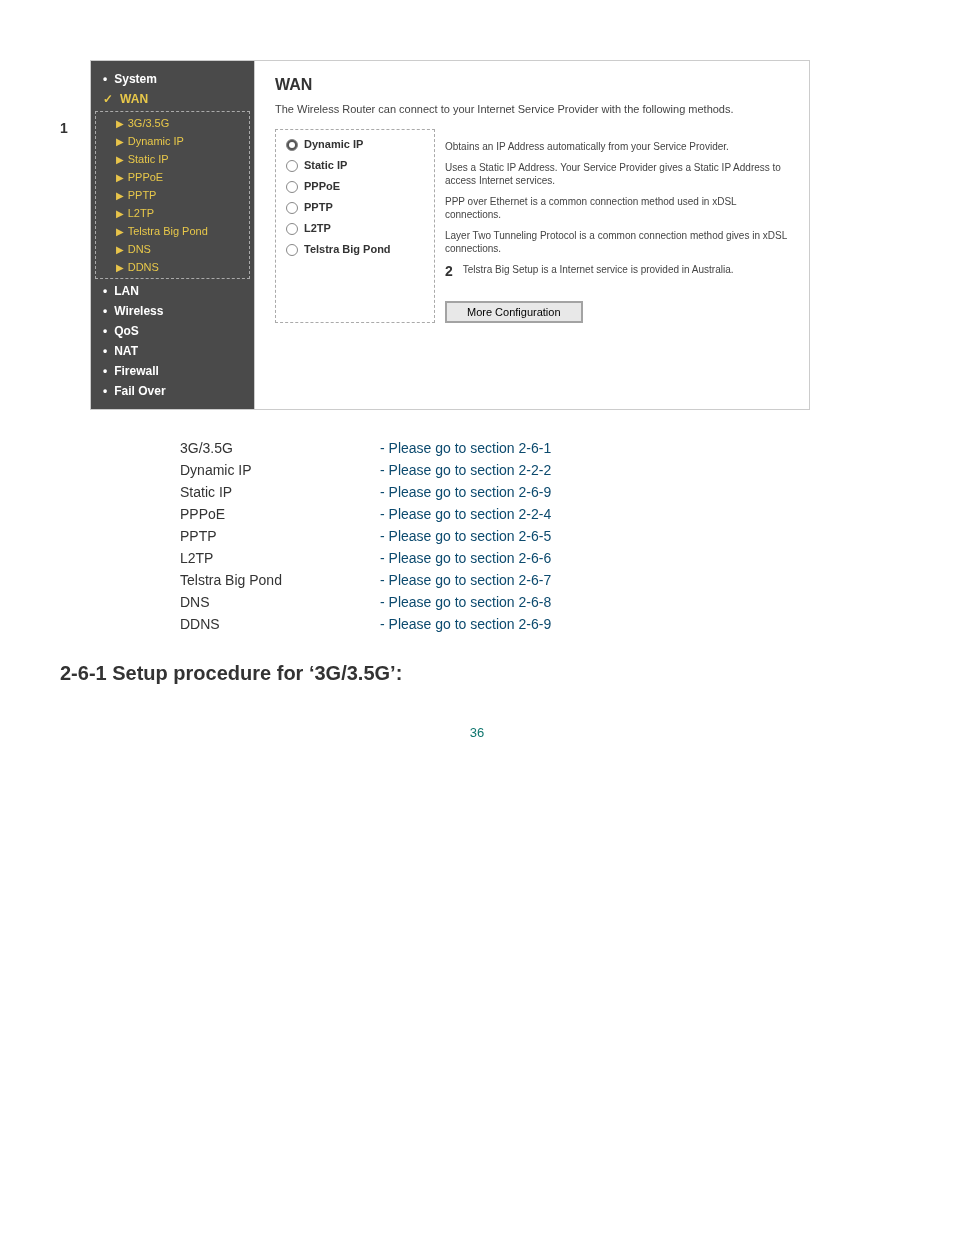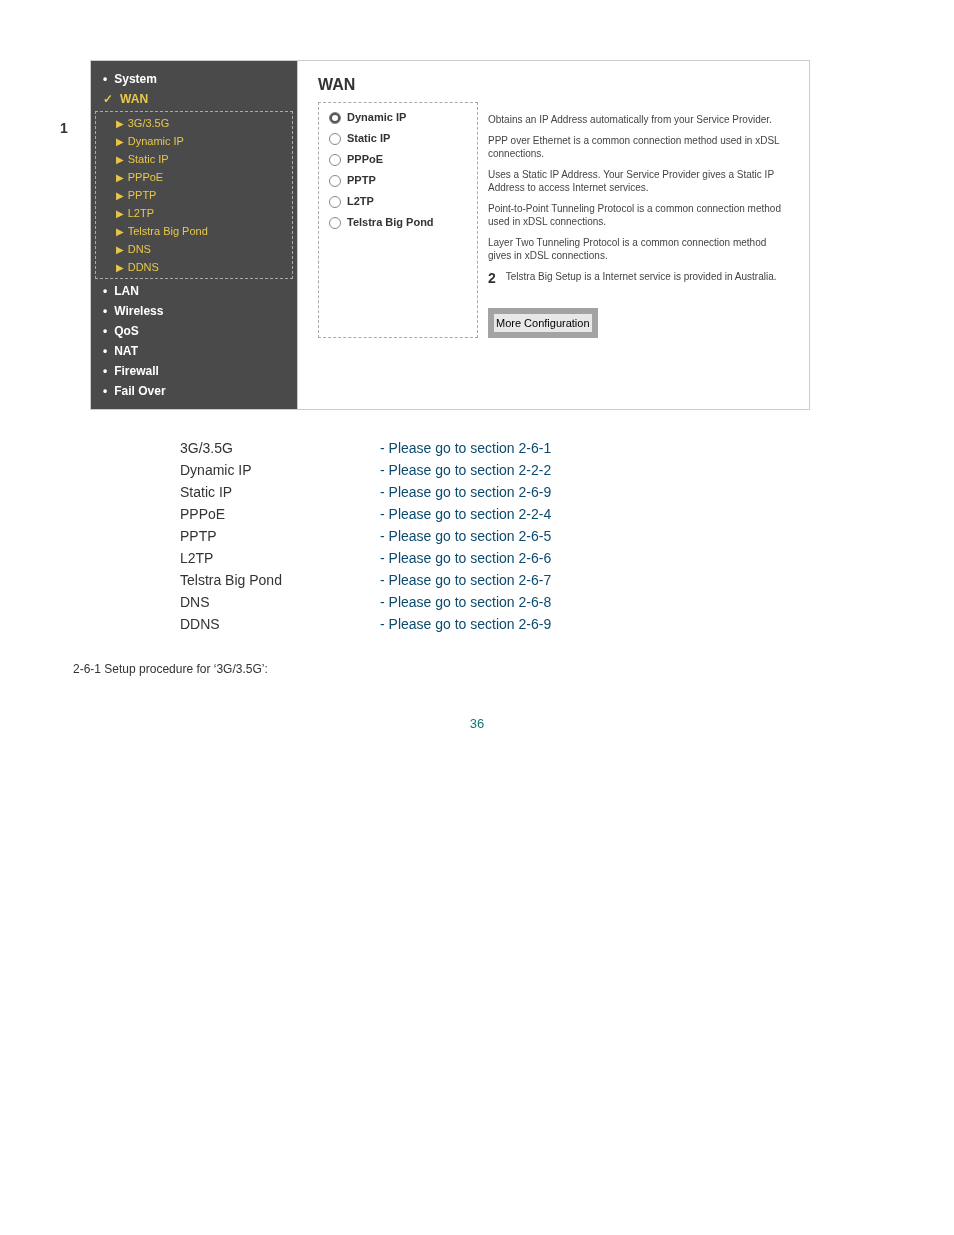"System" .sidebar { width: 206px -> 163px }
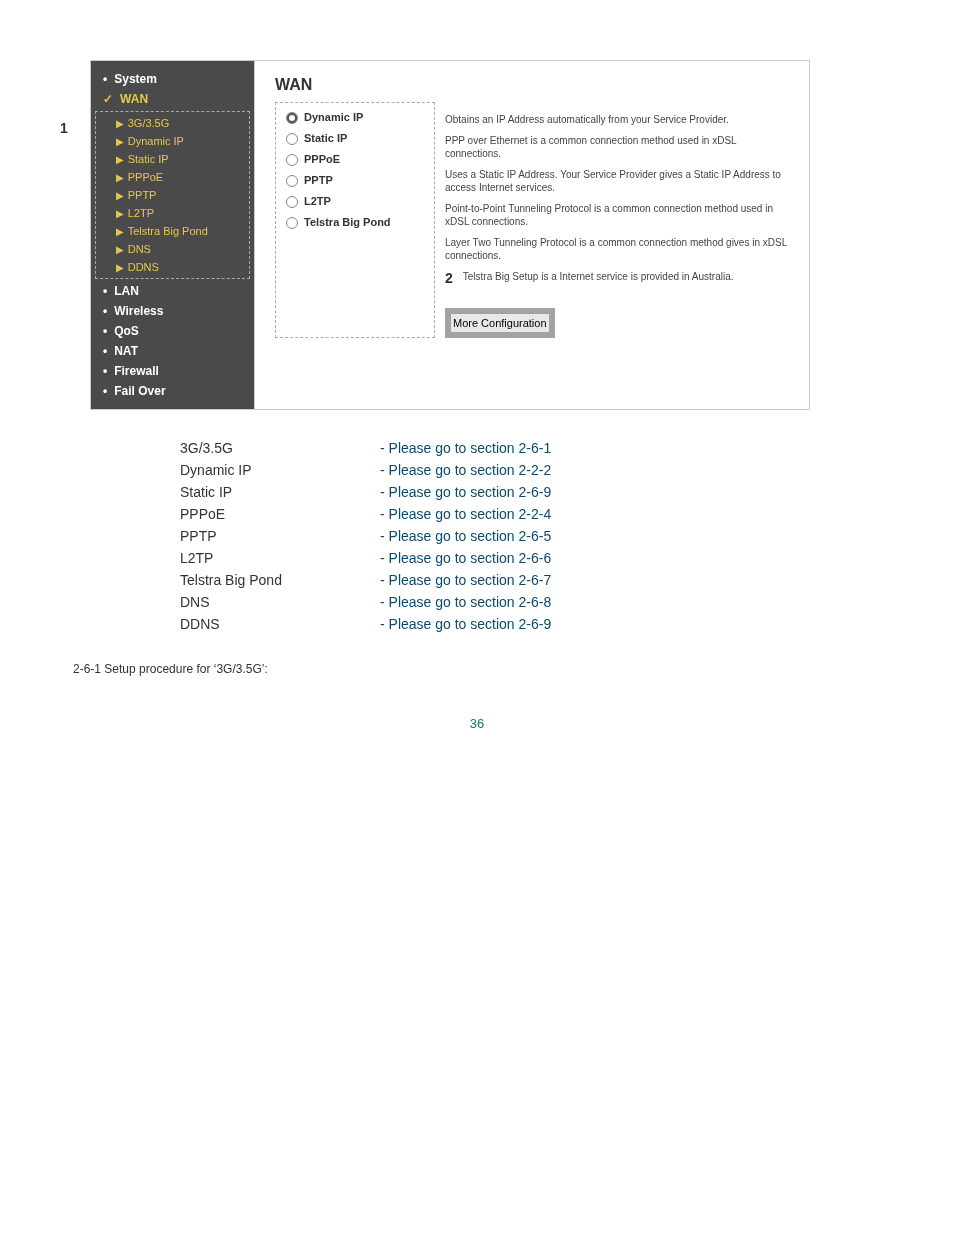"The Wireless Router can connect" div.wan-description { html: none -> <div>The Wireless Router can connect to your Internet Service Provider with the following methods.</div> }
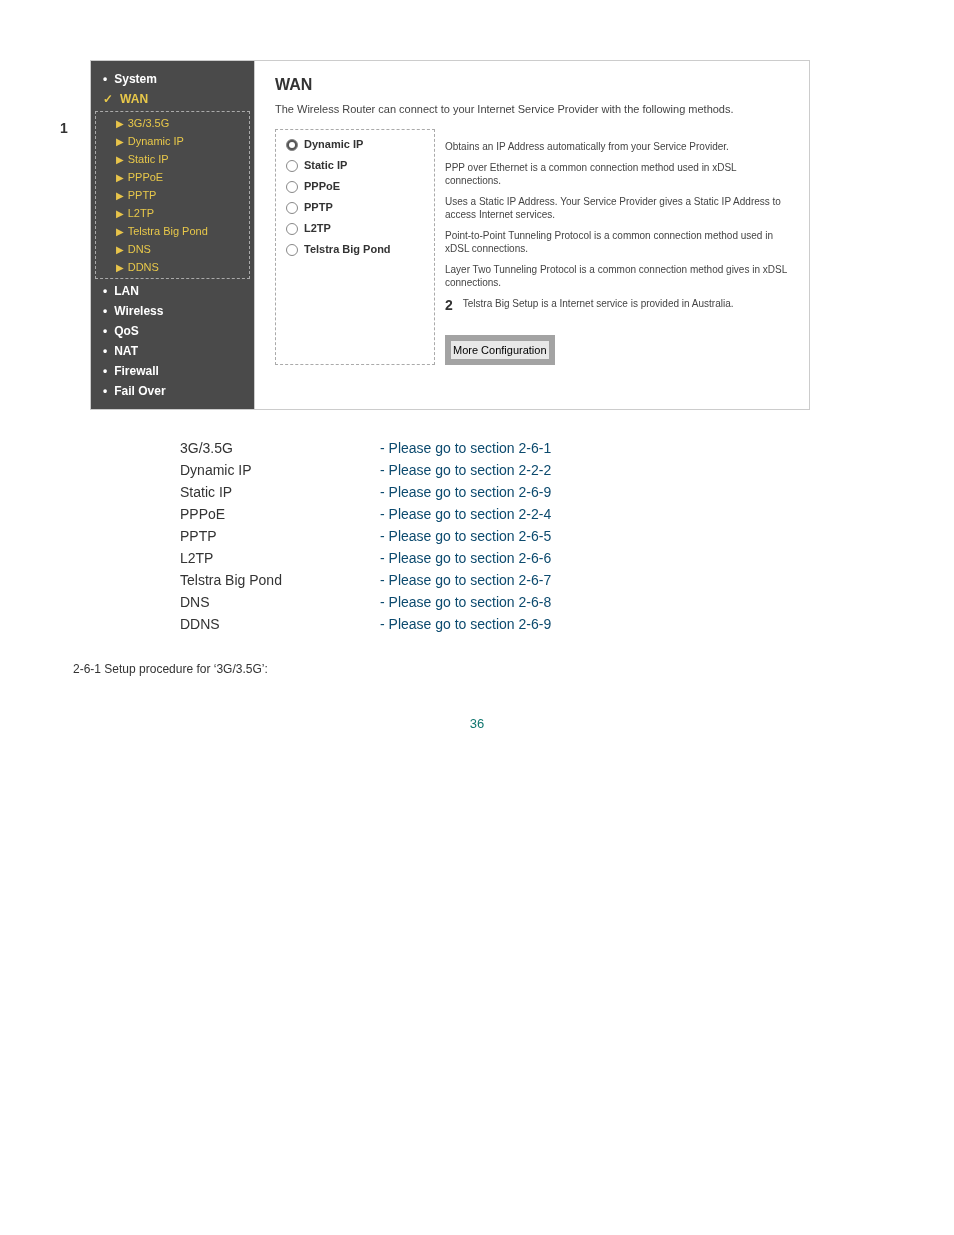"PPP over Ethernet is a" div.option-desc-row { order: before "Uses a Static IP Address." -> after "Uses a Static IP Address." }
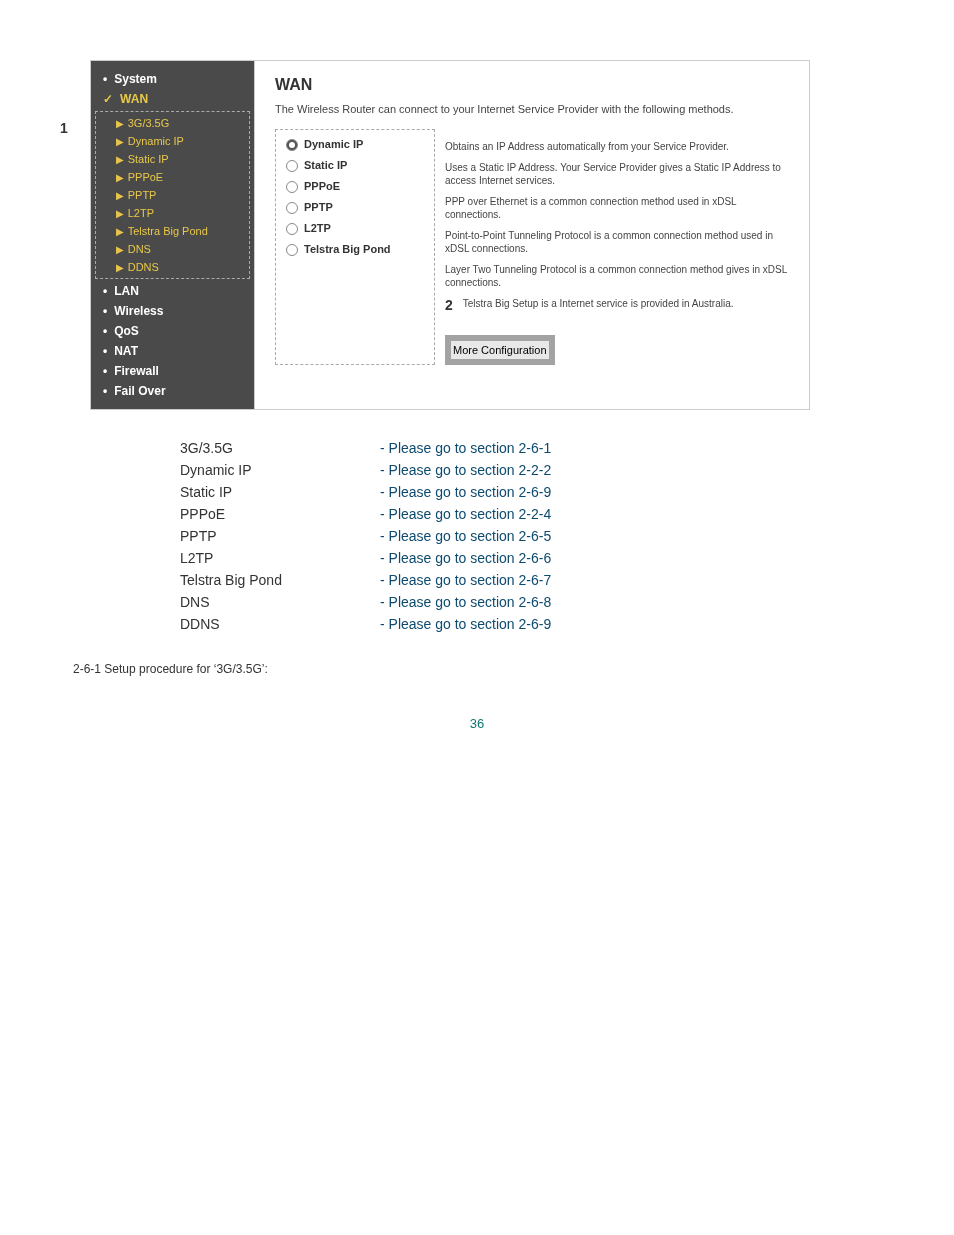"Point-to-Point Tunneling Protocol is a" div.option-desc-row { html: <div> <span>Point-to-Point Tunneling Protocol is a common connection method used in xDSL connections.</span> </div> -> none }
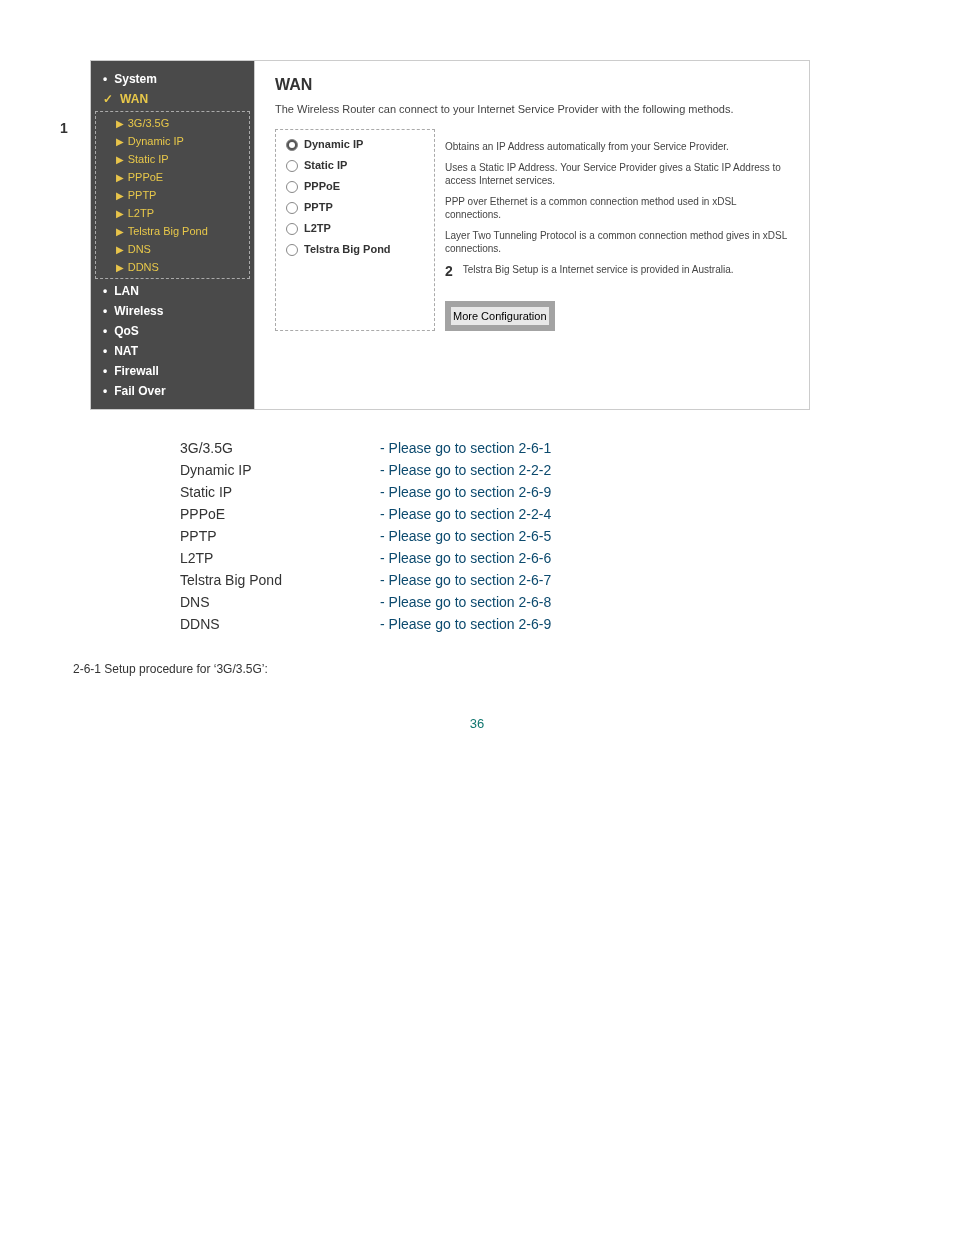"More Configuration" .more-config-btn { border: 6px solid #a3a3a3 -> 2px solid #a3a3a3; padding: 3px 2px -> 3px 20px }
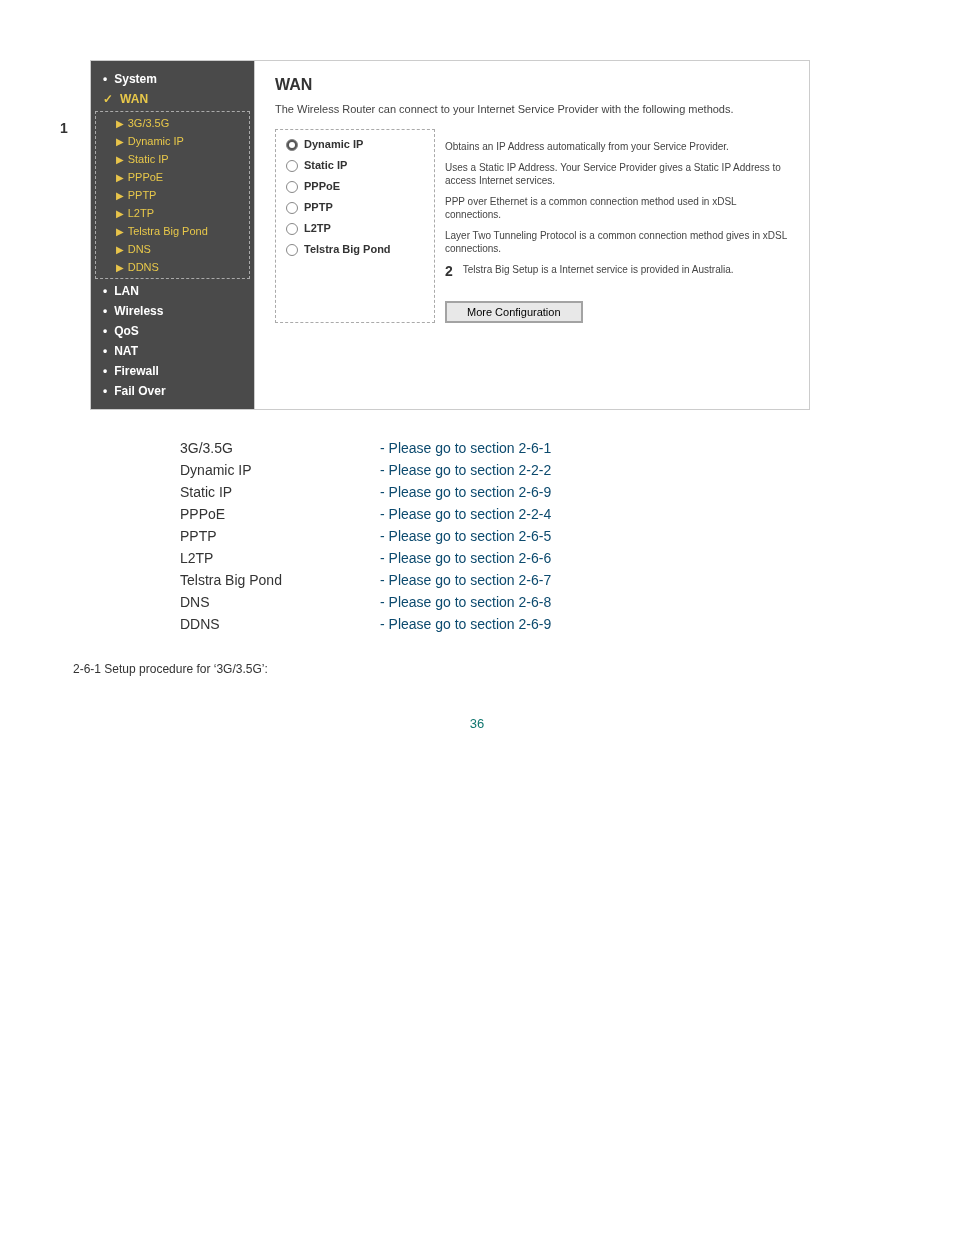"2-6-1 Setup procedure for ‘3G/3.5G’:" .setup-heading { font-size: 12px -> 20px; font-weight: normal -> bold; margin: 30px 0 20px 13px -> 30px 0 20px 0 }
